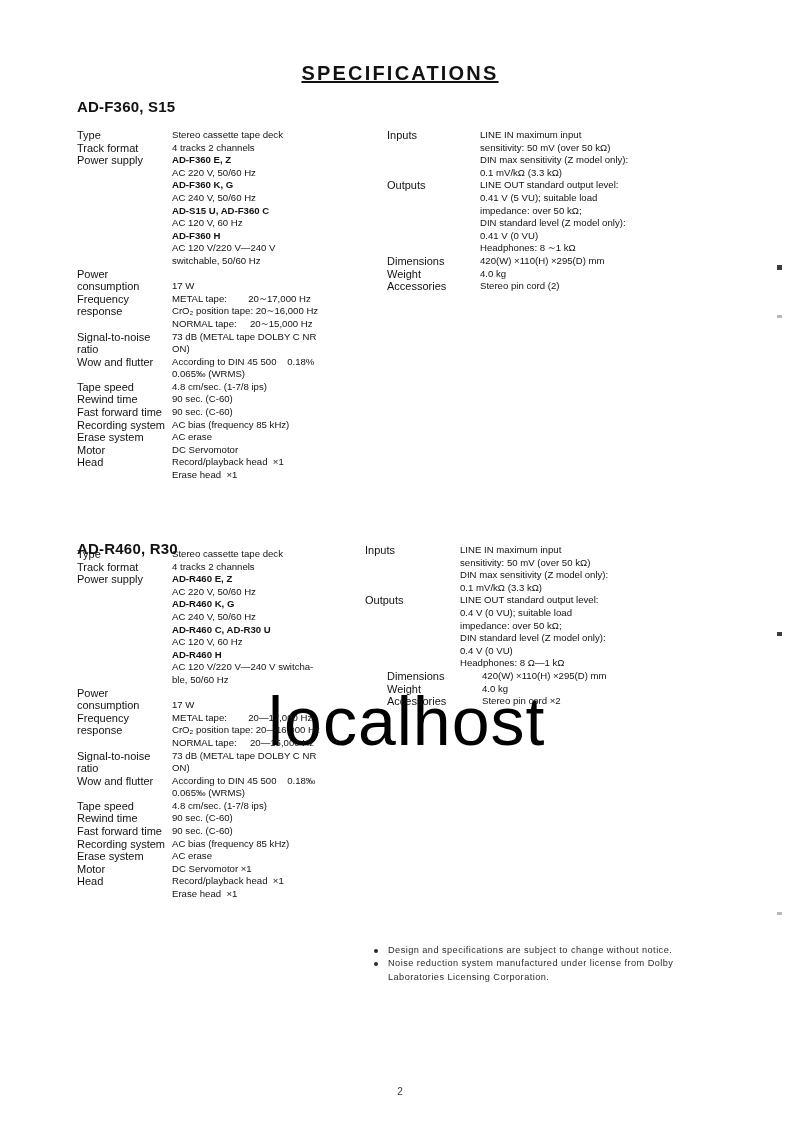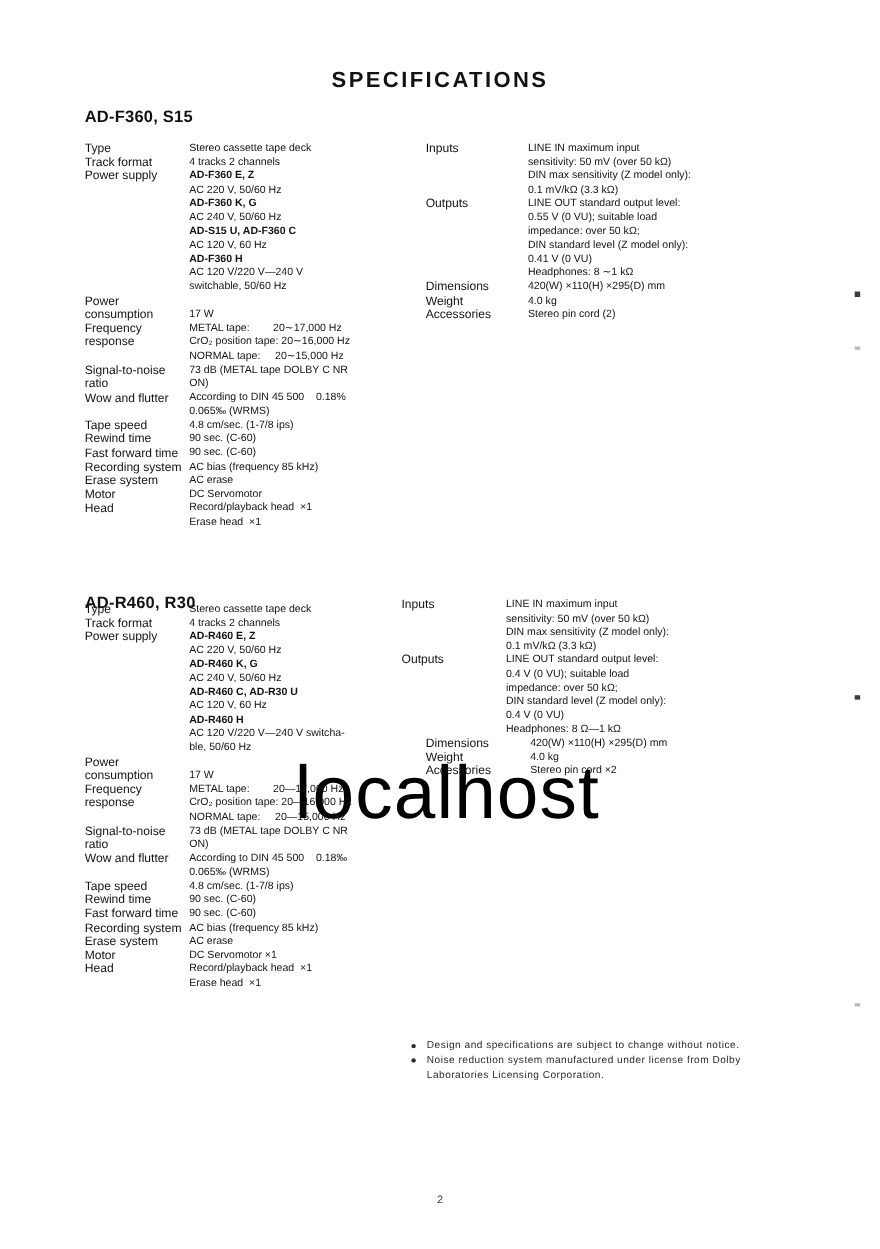"SPECIFICATIONS" .page-title { text-decoration: none -> underline }
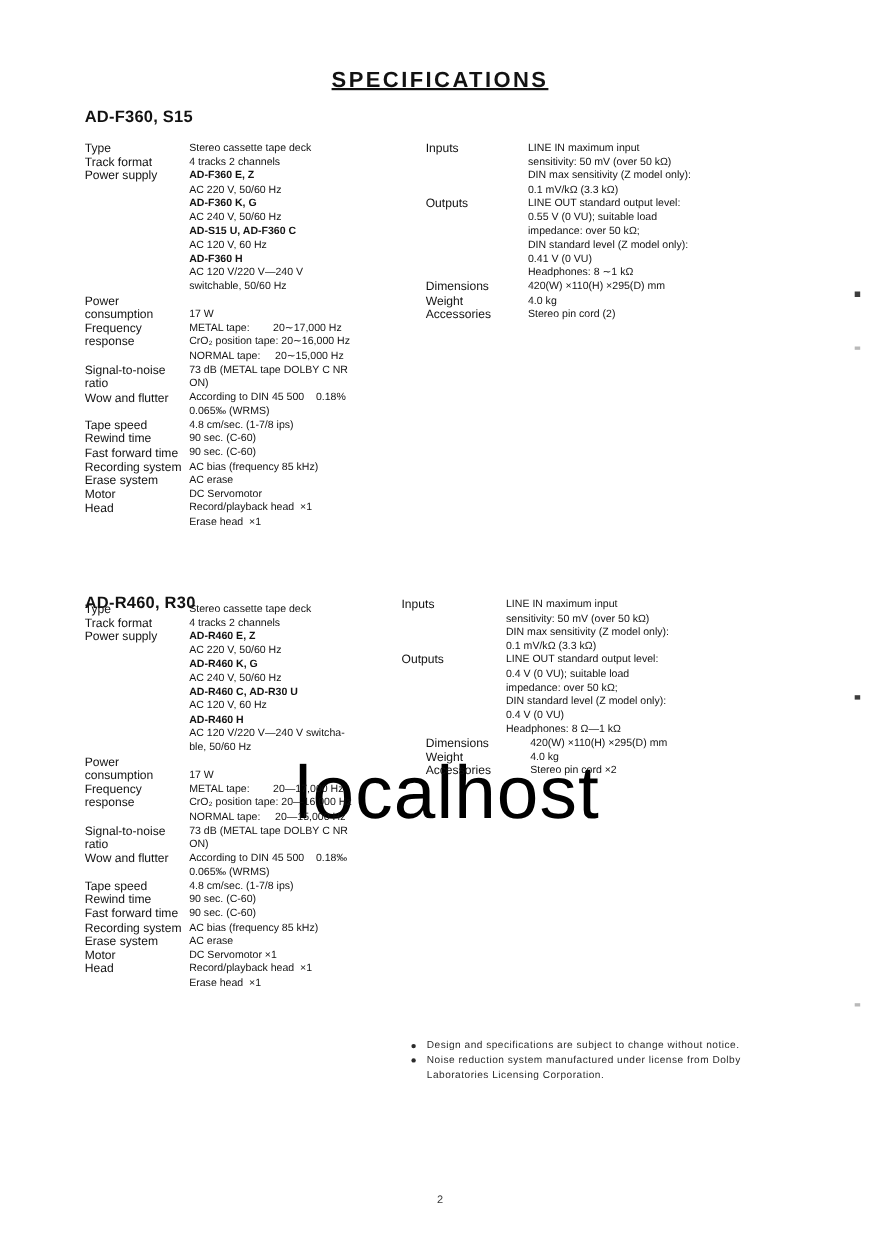"0.55 V (0 VU); suitable" div.val { text: 0.55 V (0 -> 0.41 V (5 }
